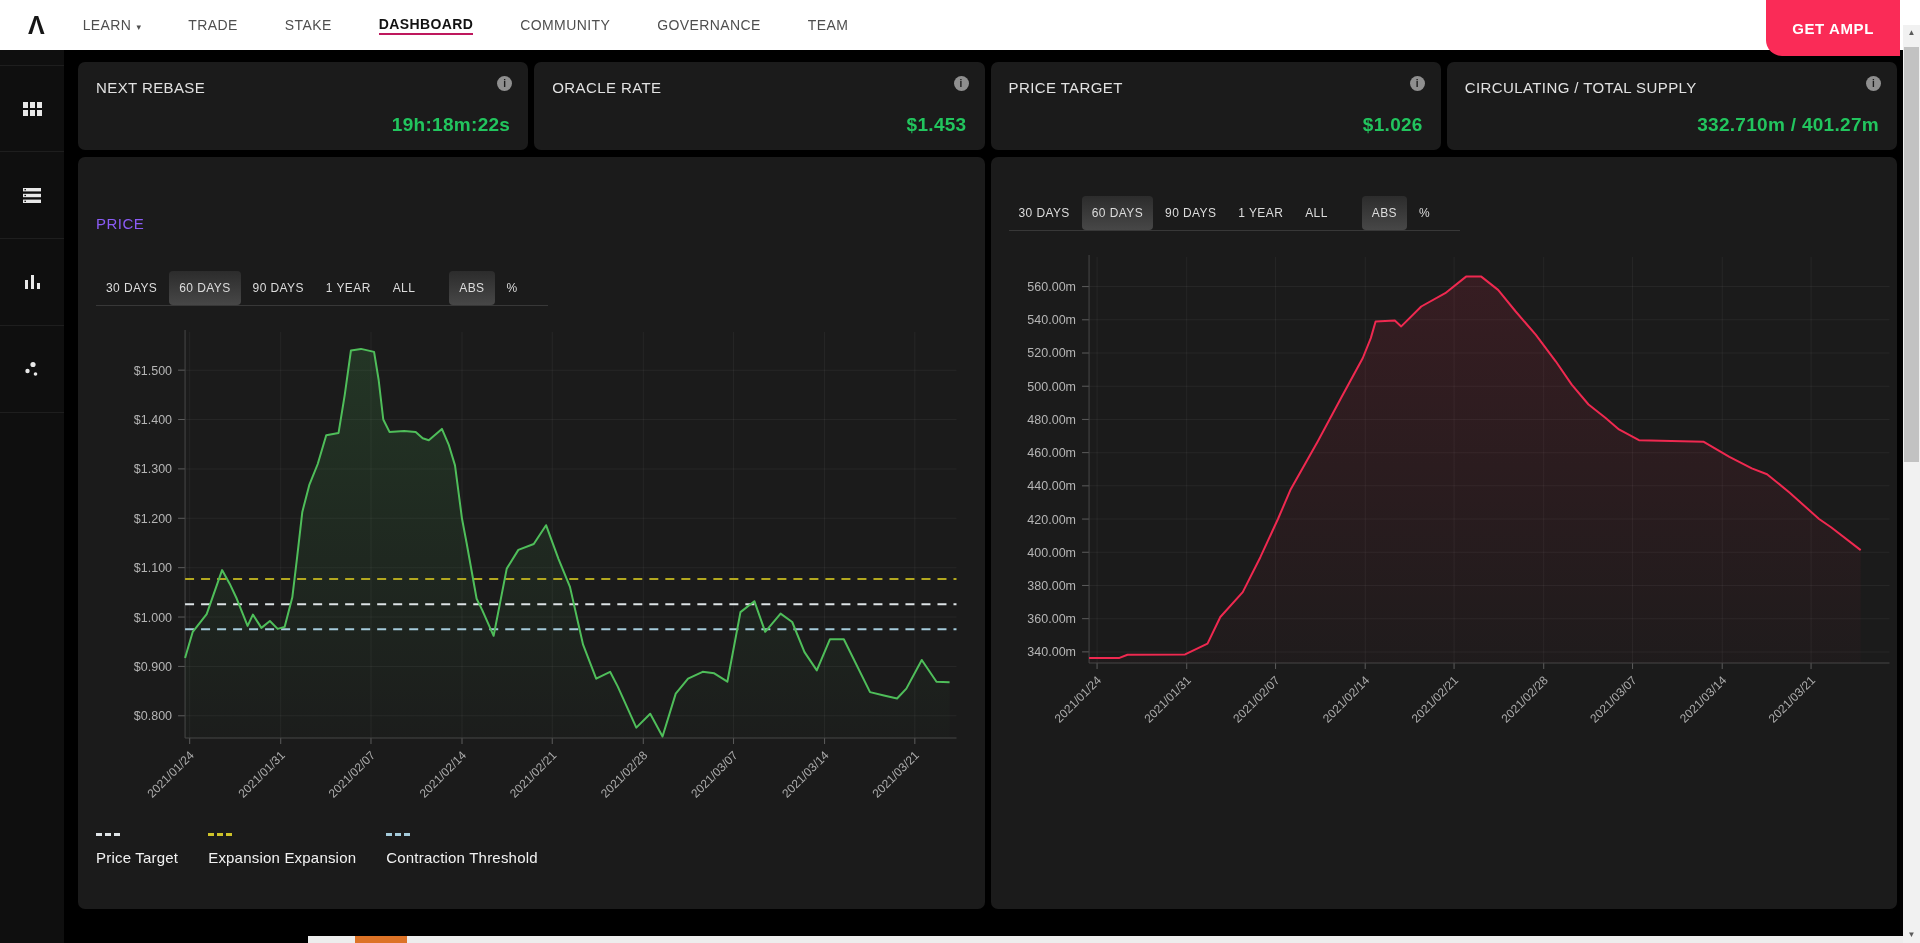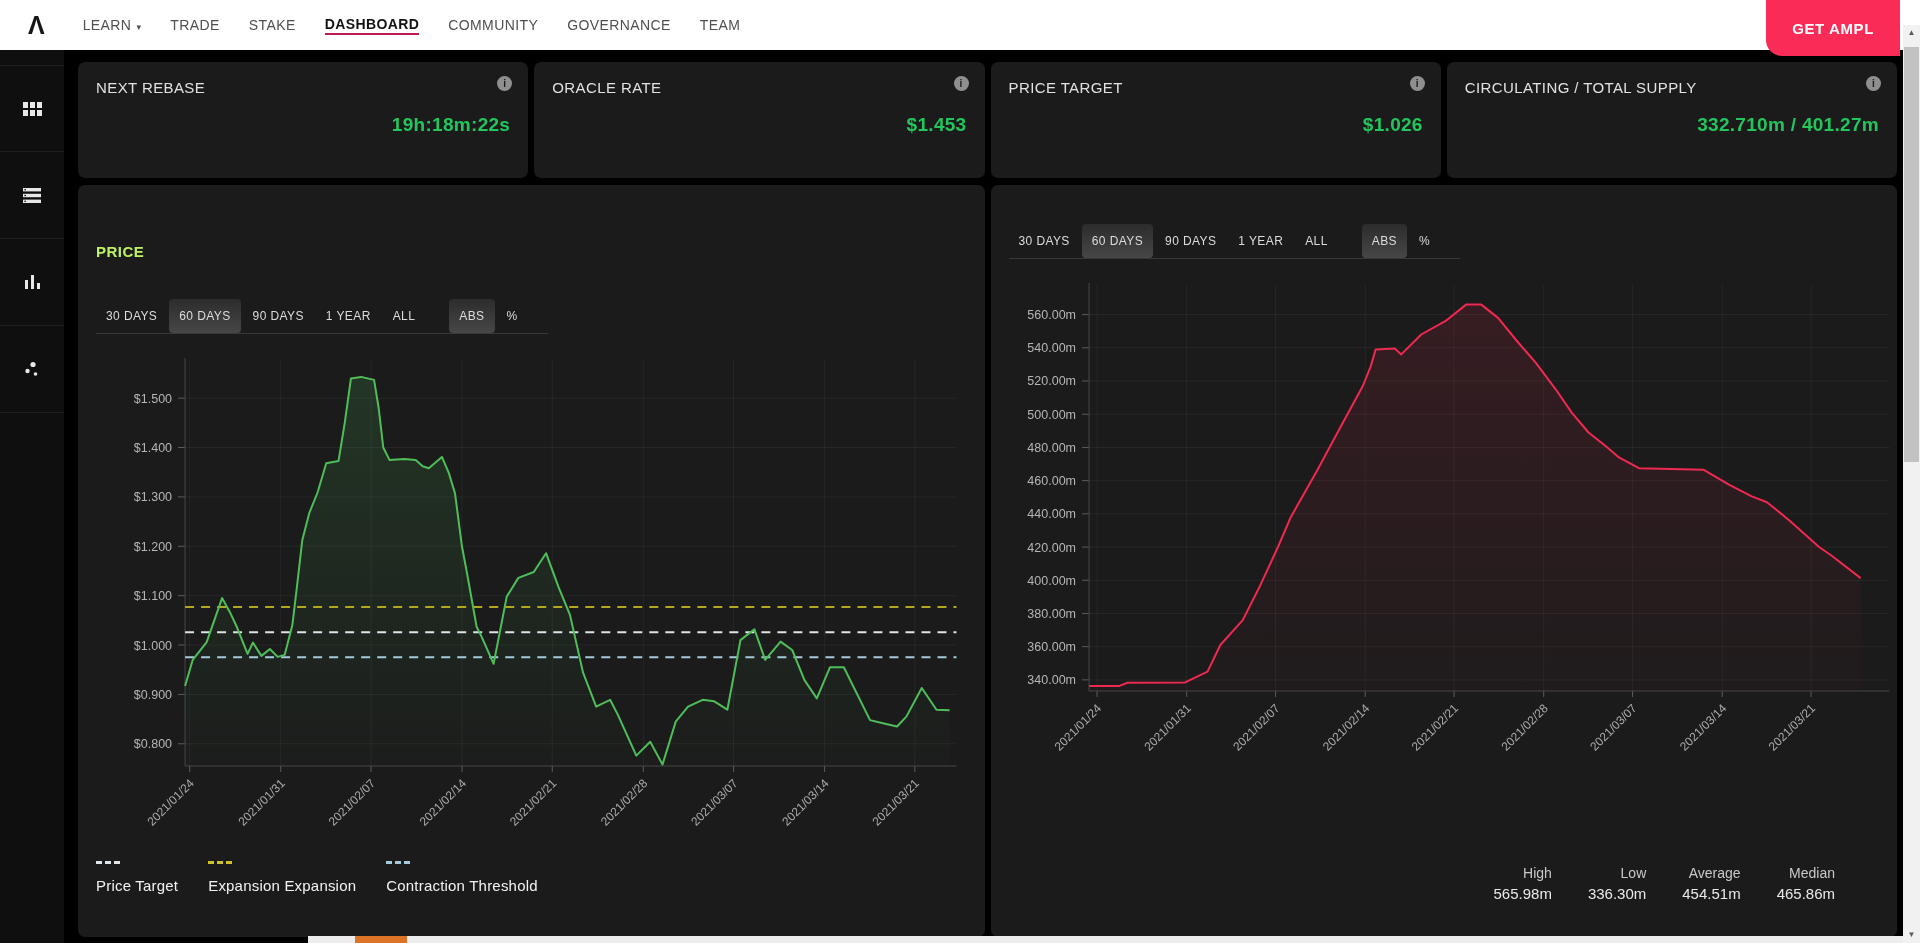"LEARN ▾" .nav-items { gap: 29px -> 47px }
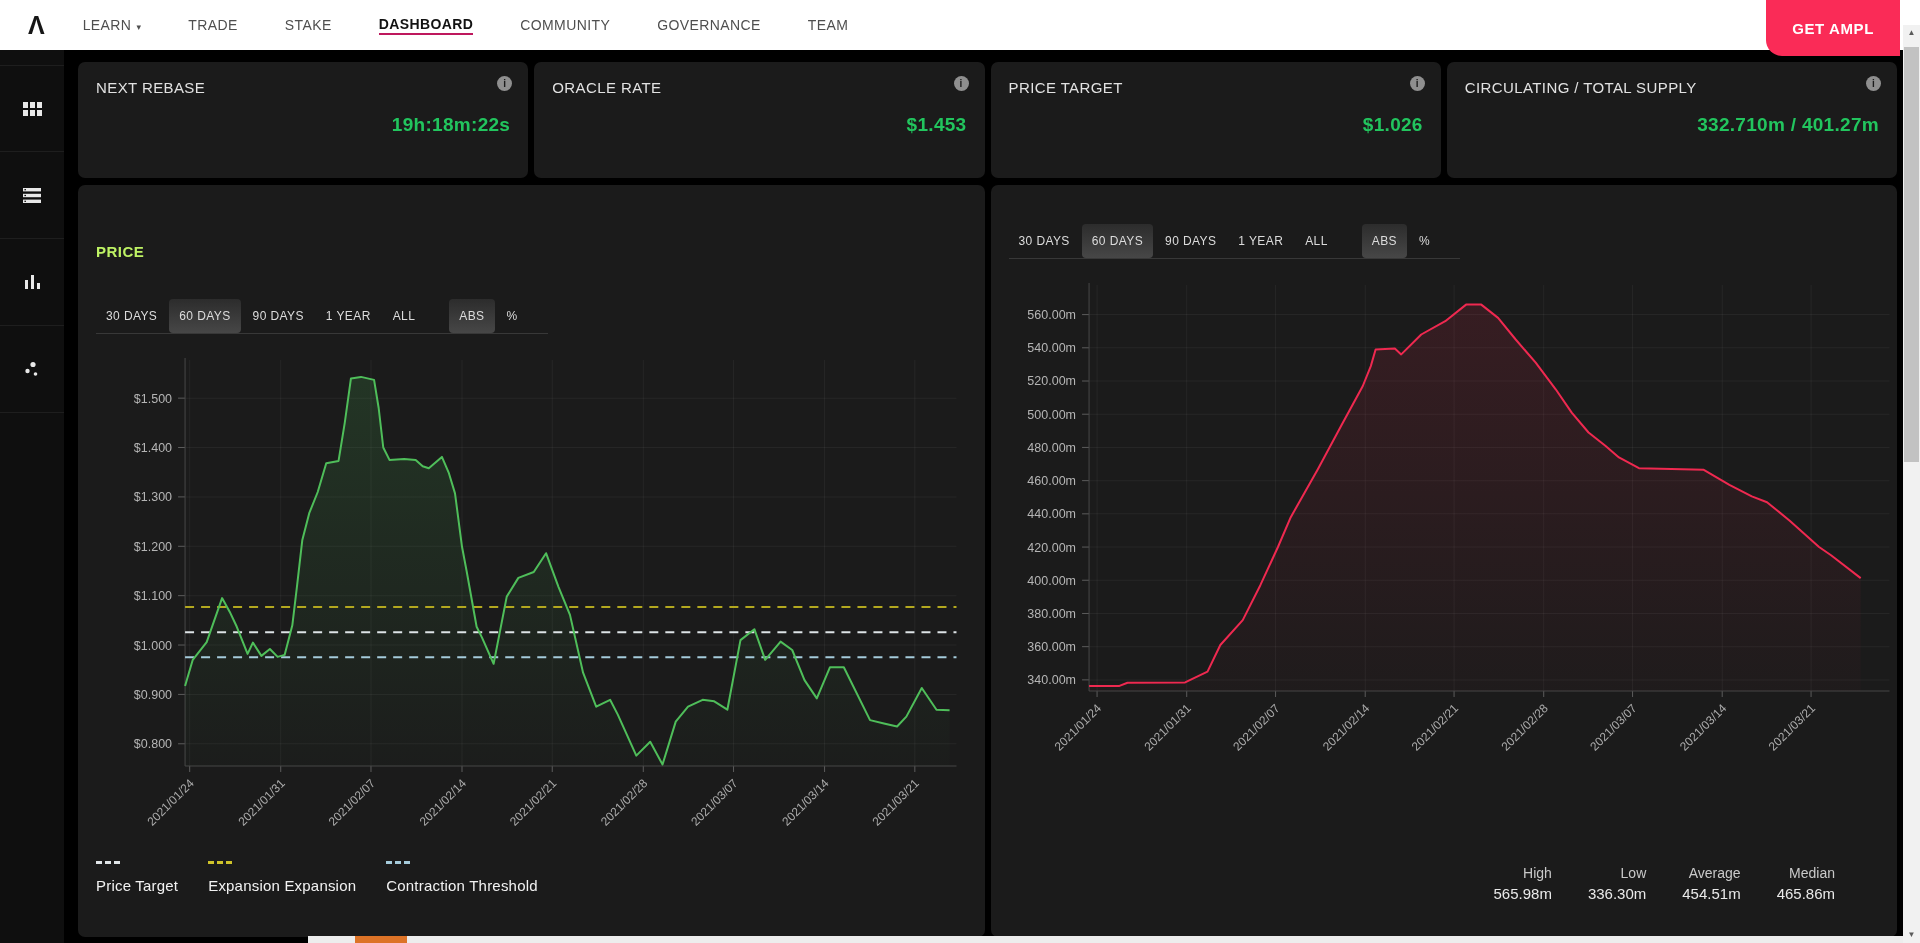"NEXT REBASE" .cards { height: 116px -> 88px }
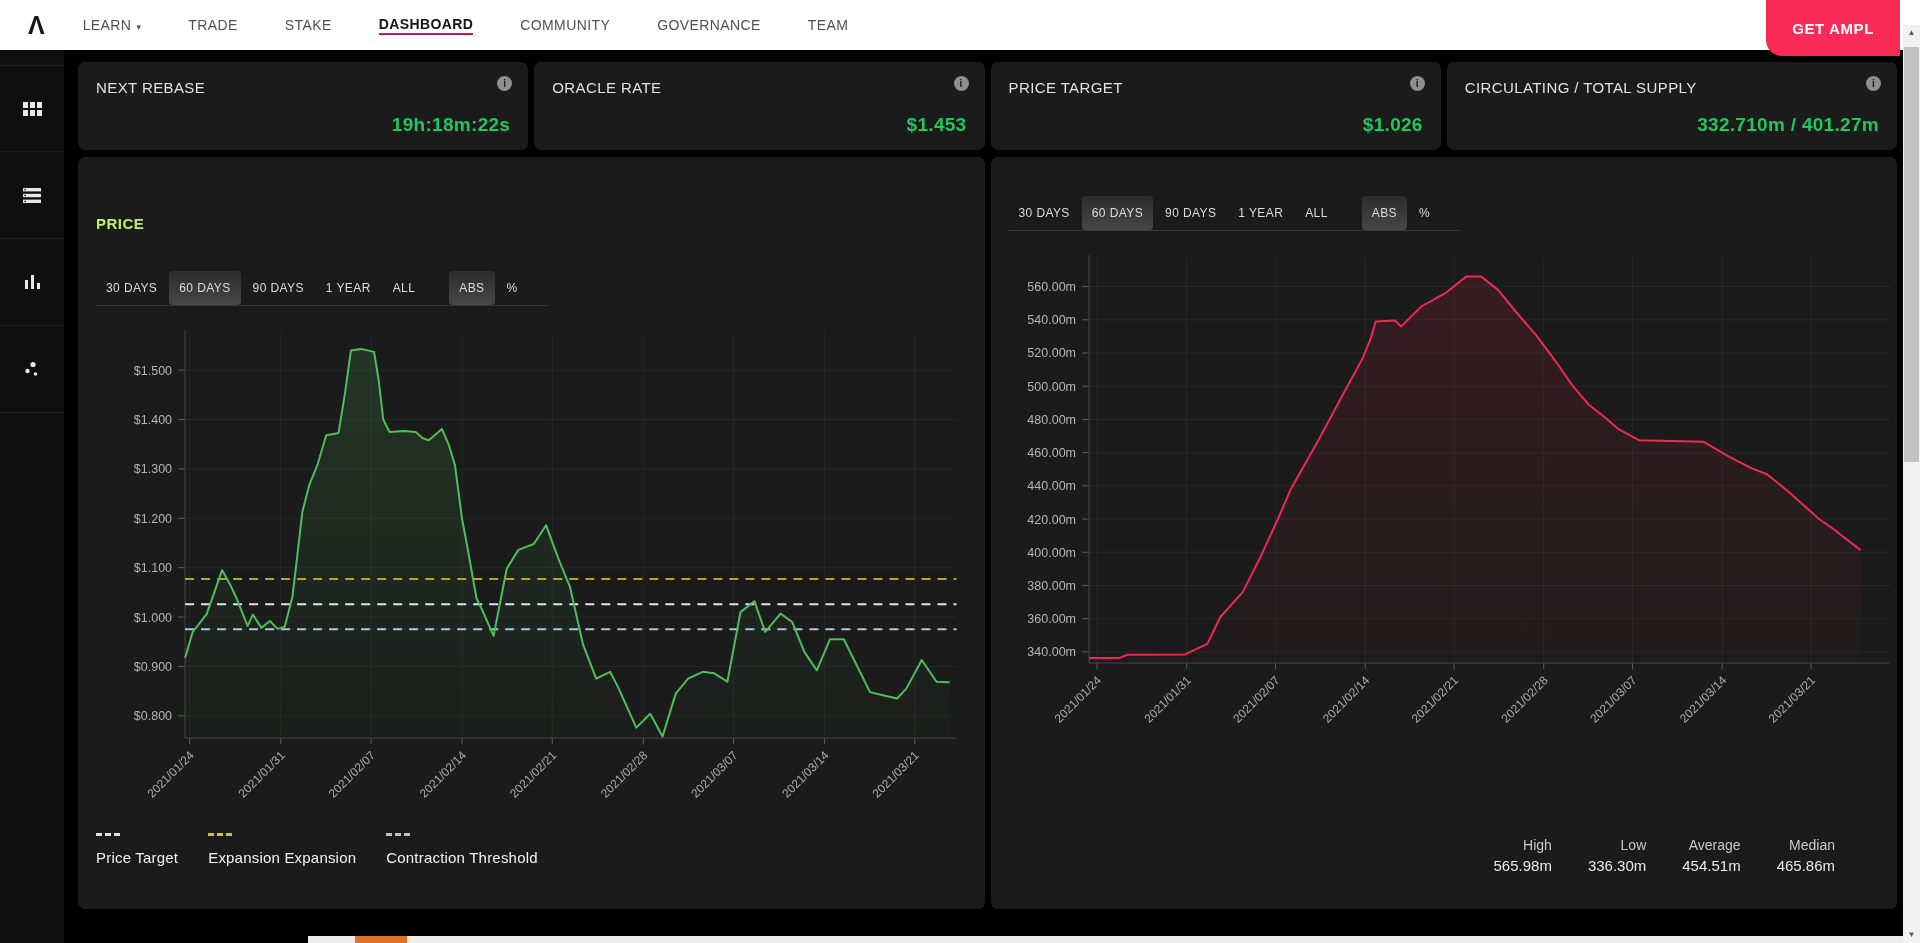"PRICE" .panel-title { color: #bef264 -> #8b5cf6; font-weight: bold -> normal }
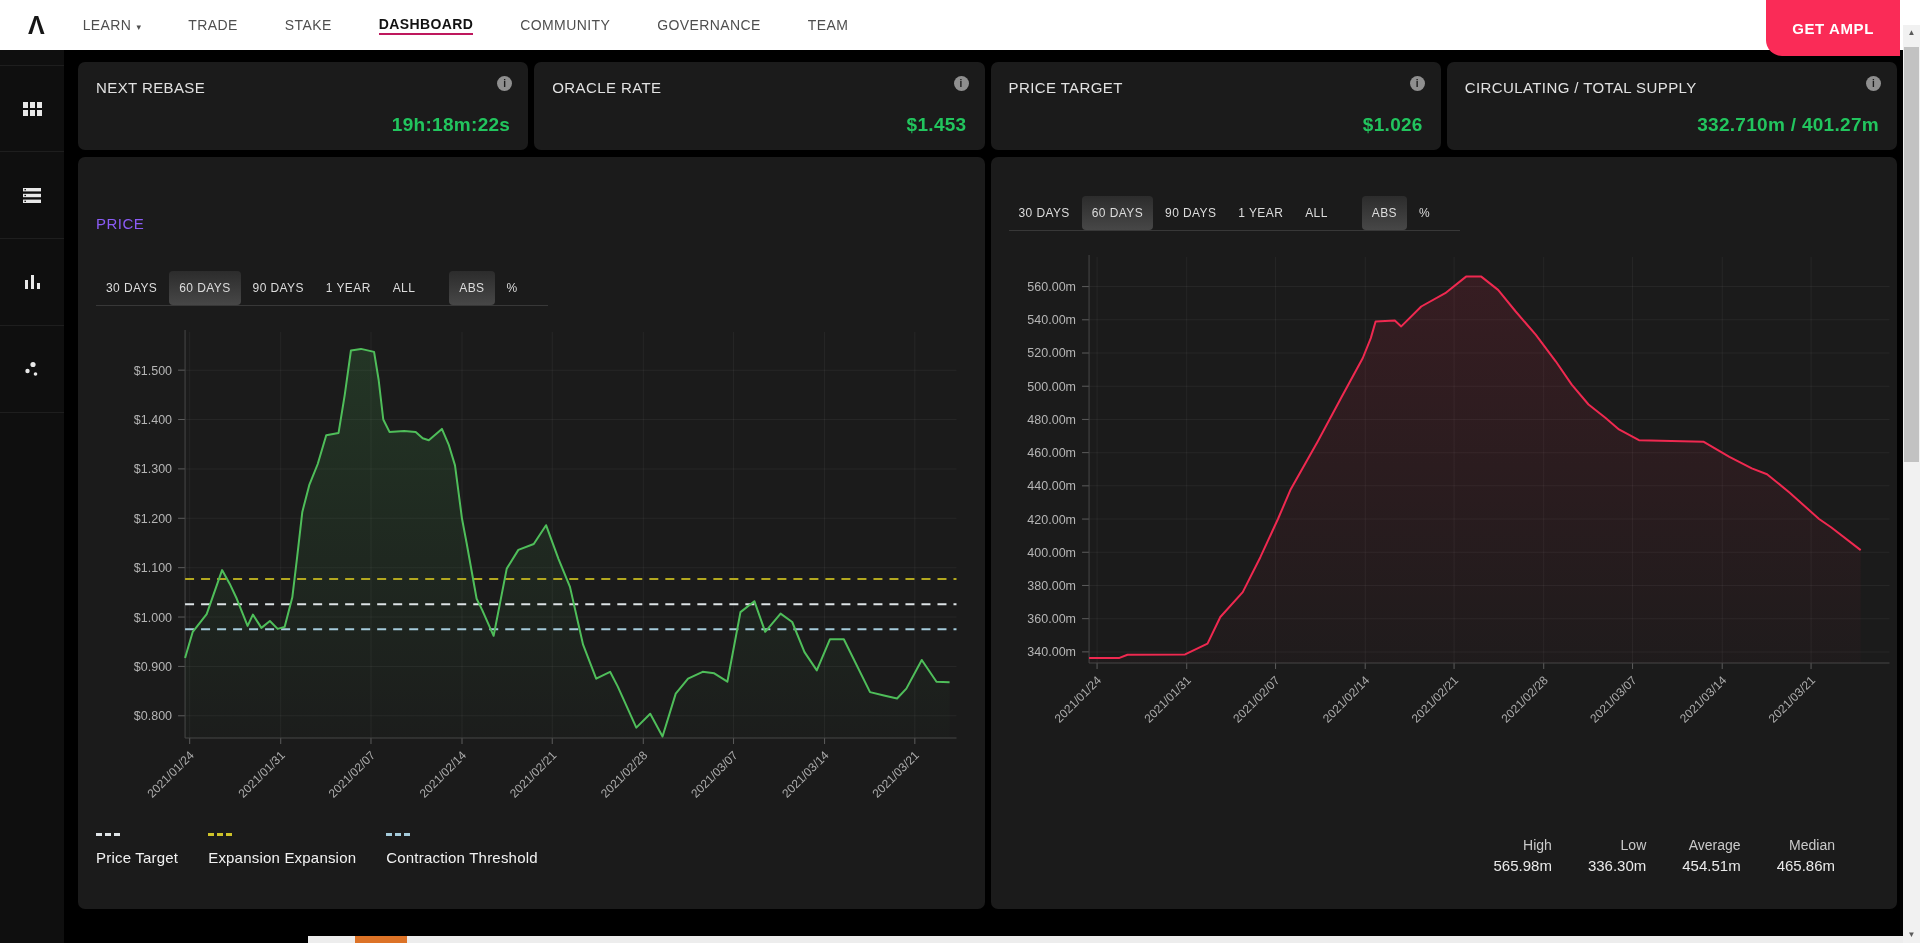"High" div.stats { html: <div> <div> <div>High</div> <div>565.98m</div> </div> <div> <div>Low</div> <div>336.30m</div> </div> <div> <div>Average</div> <div>454.51m</div> </div> <div> <div>Median</div> <div>465.86m</div> </div> </div> -> none }
